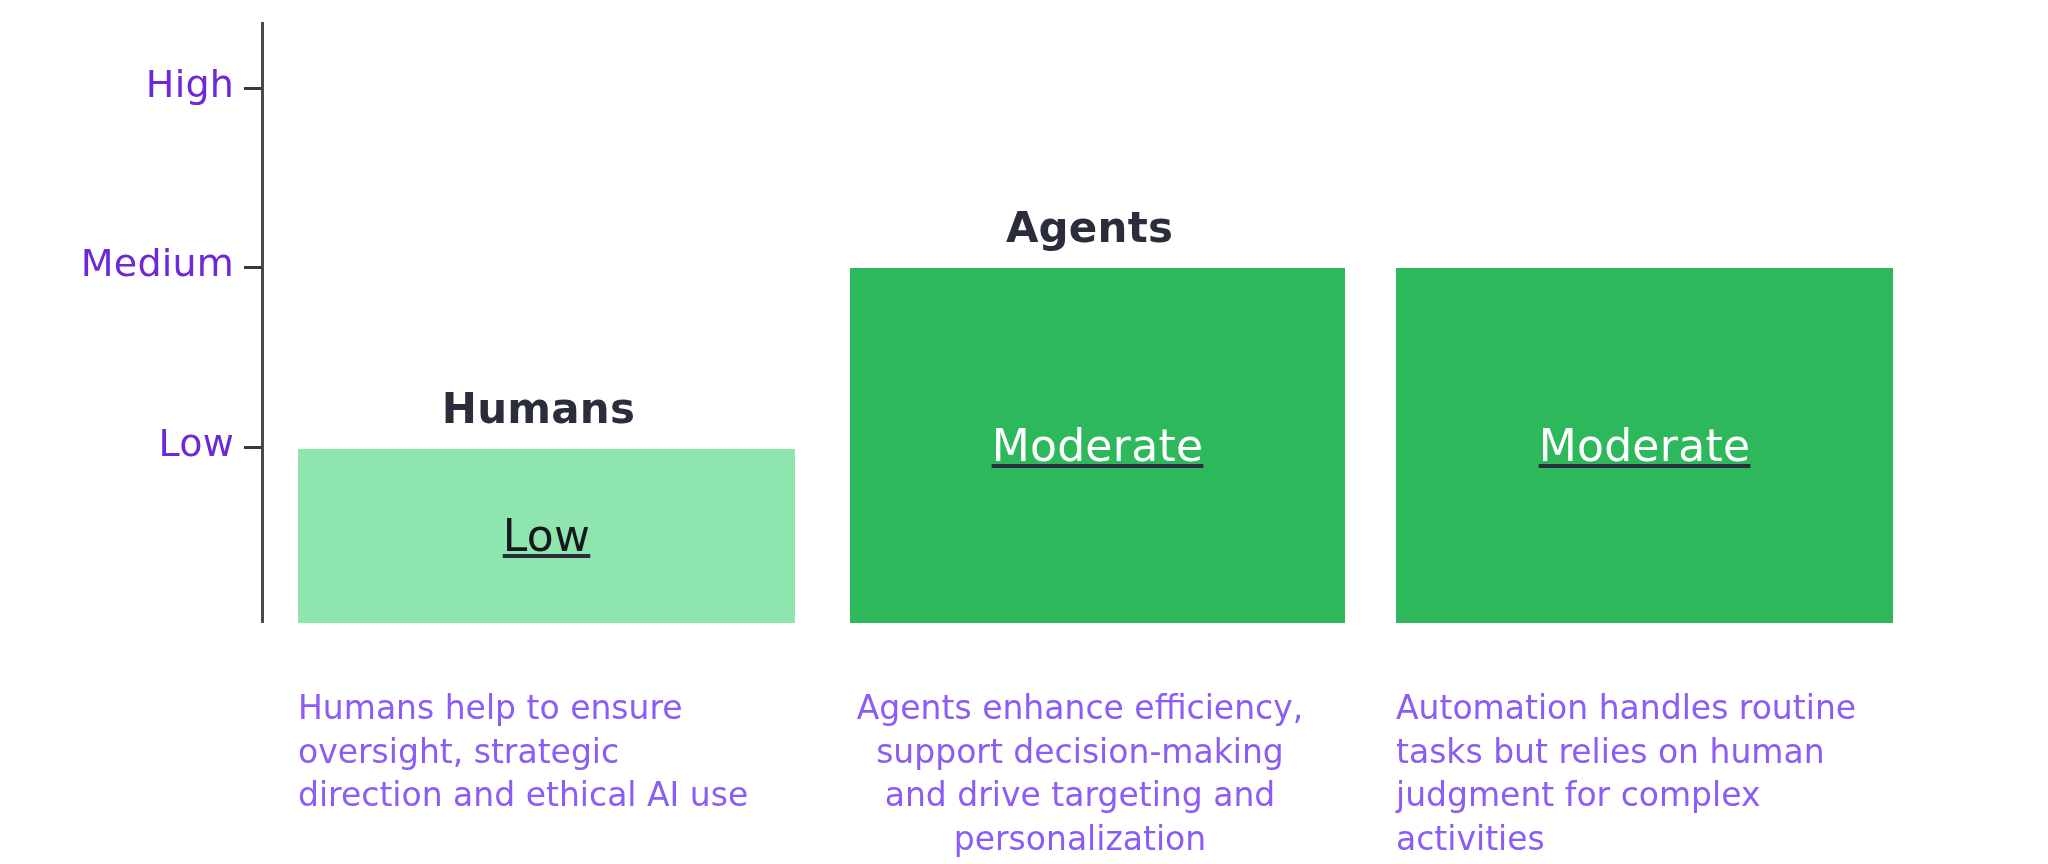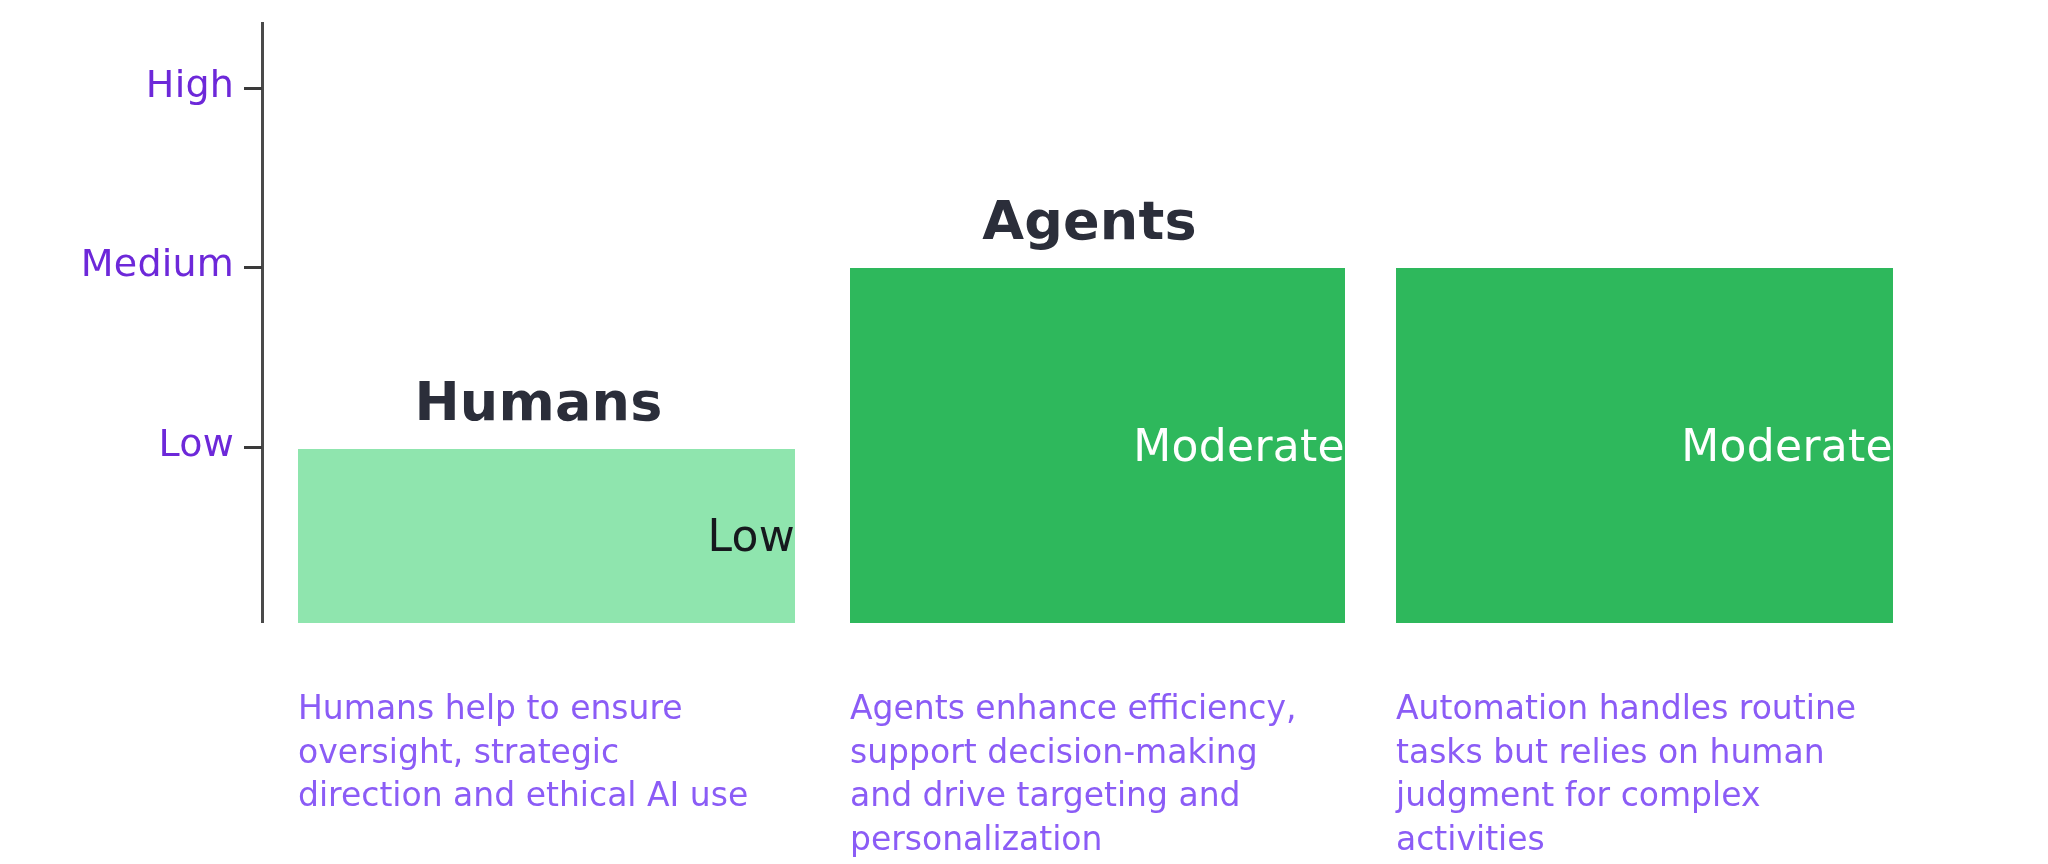"Agents" .bar-title { font-size: 54px -> 42px }
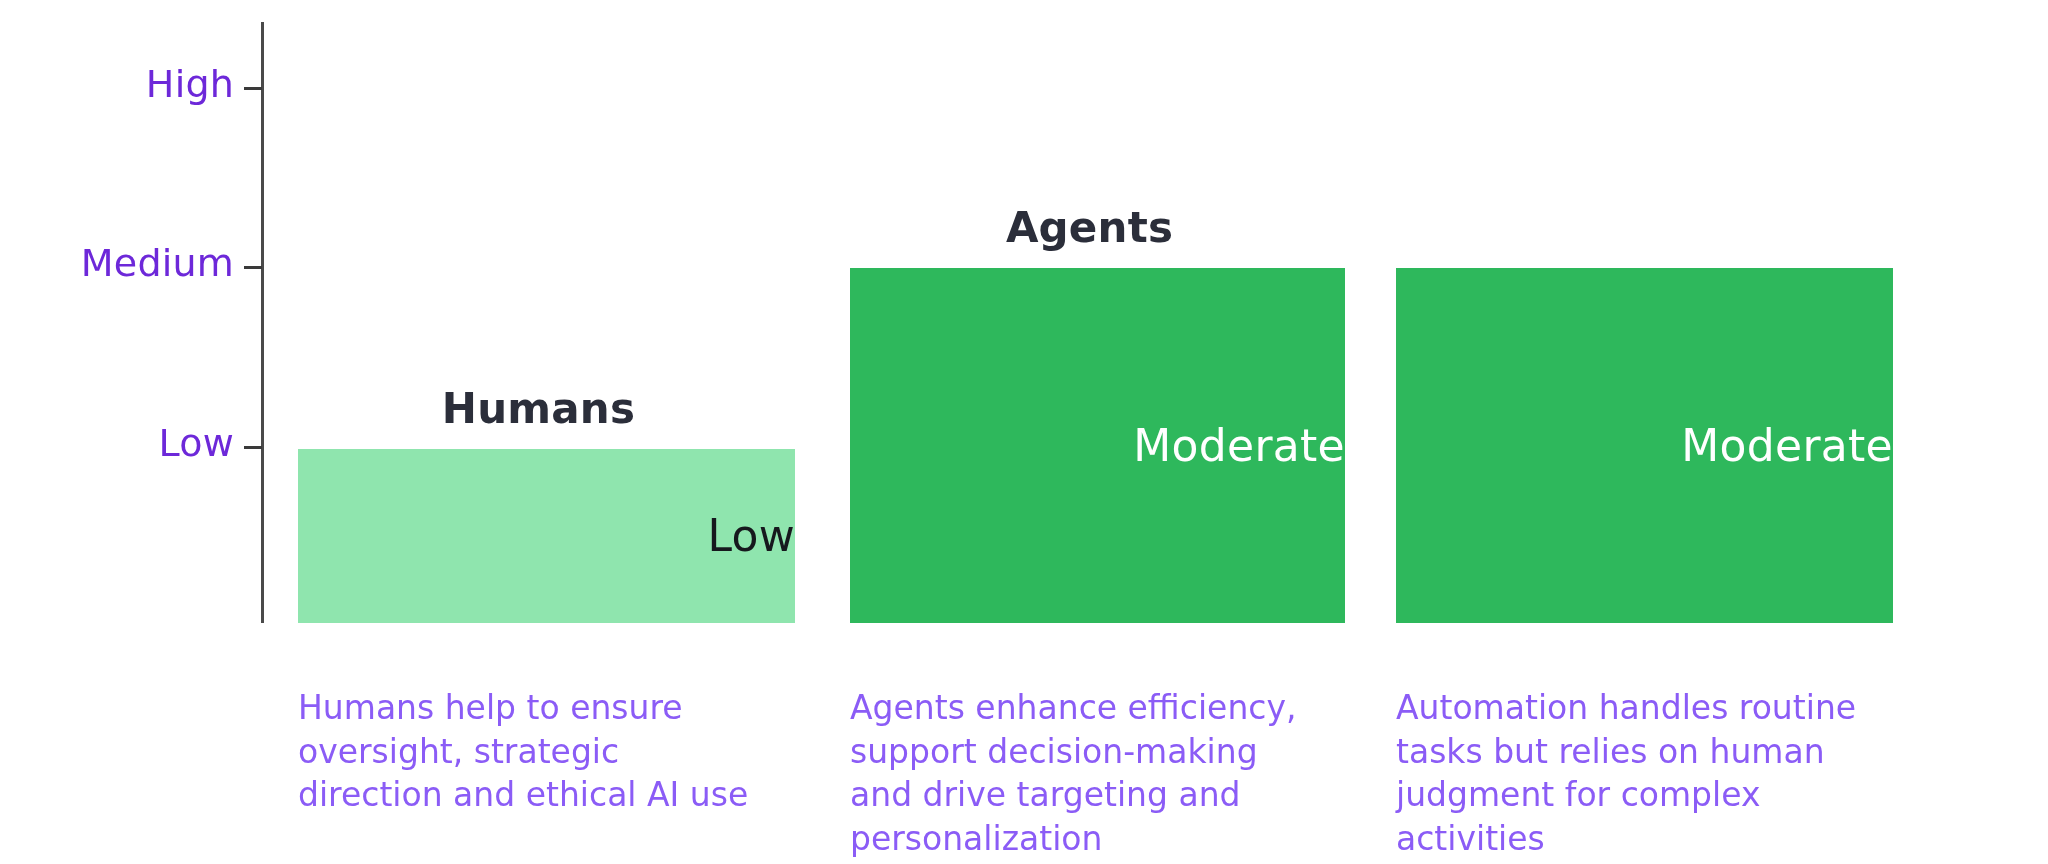"Moderate" .bar-fill { justify-content: flex-end -> center; text-decoration: none -> underline }
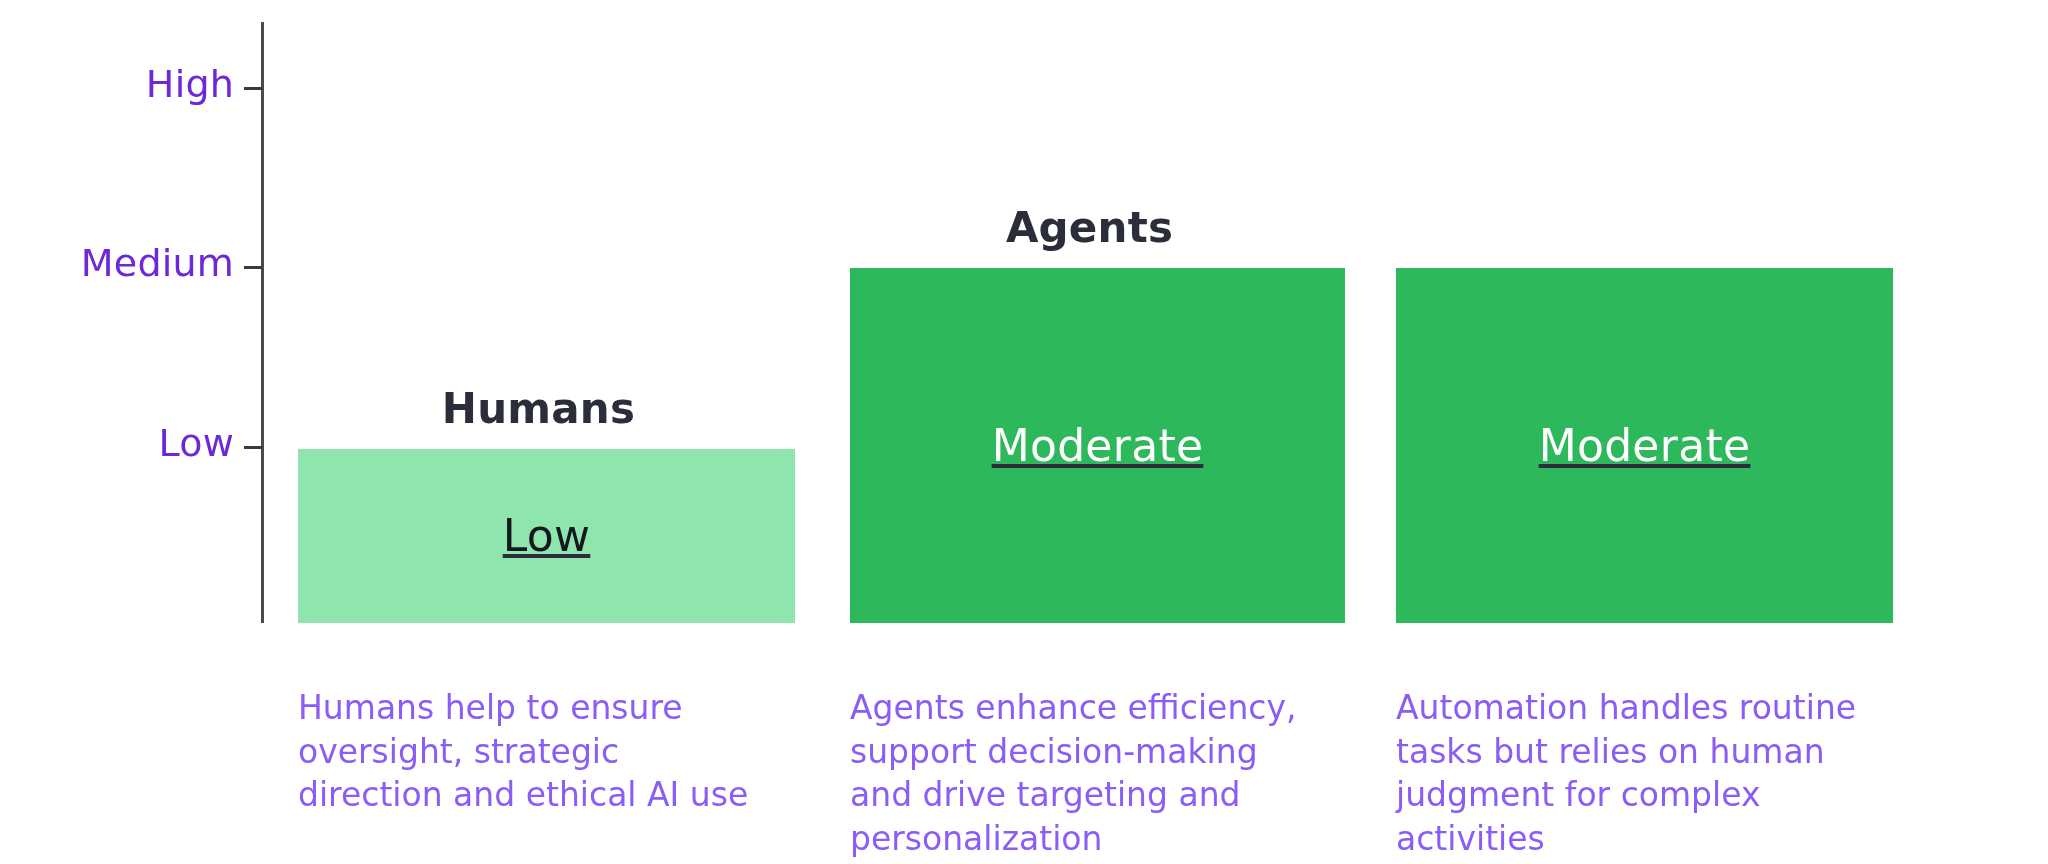"Agents enhance efficiency, support" div.caption { text-align: none -> center }
